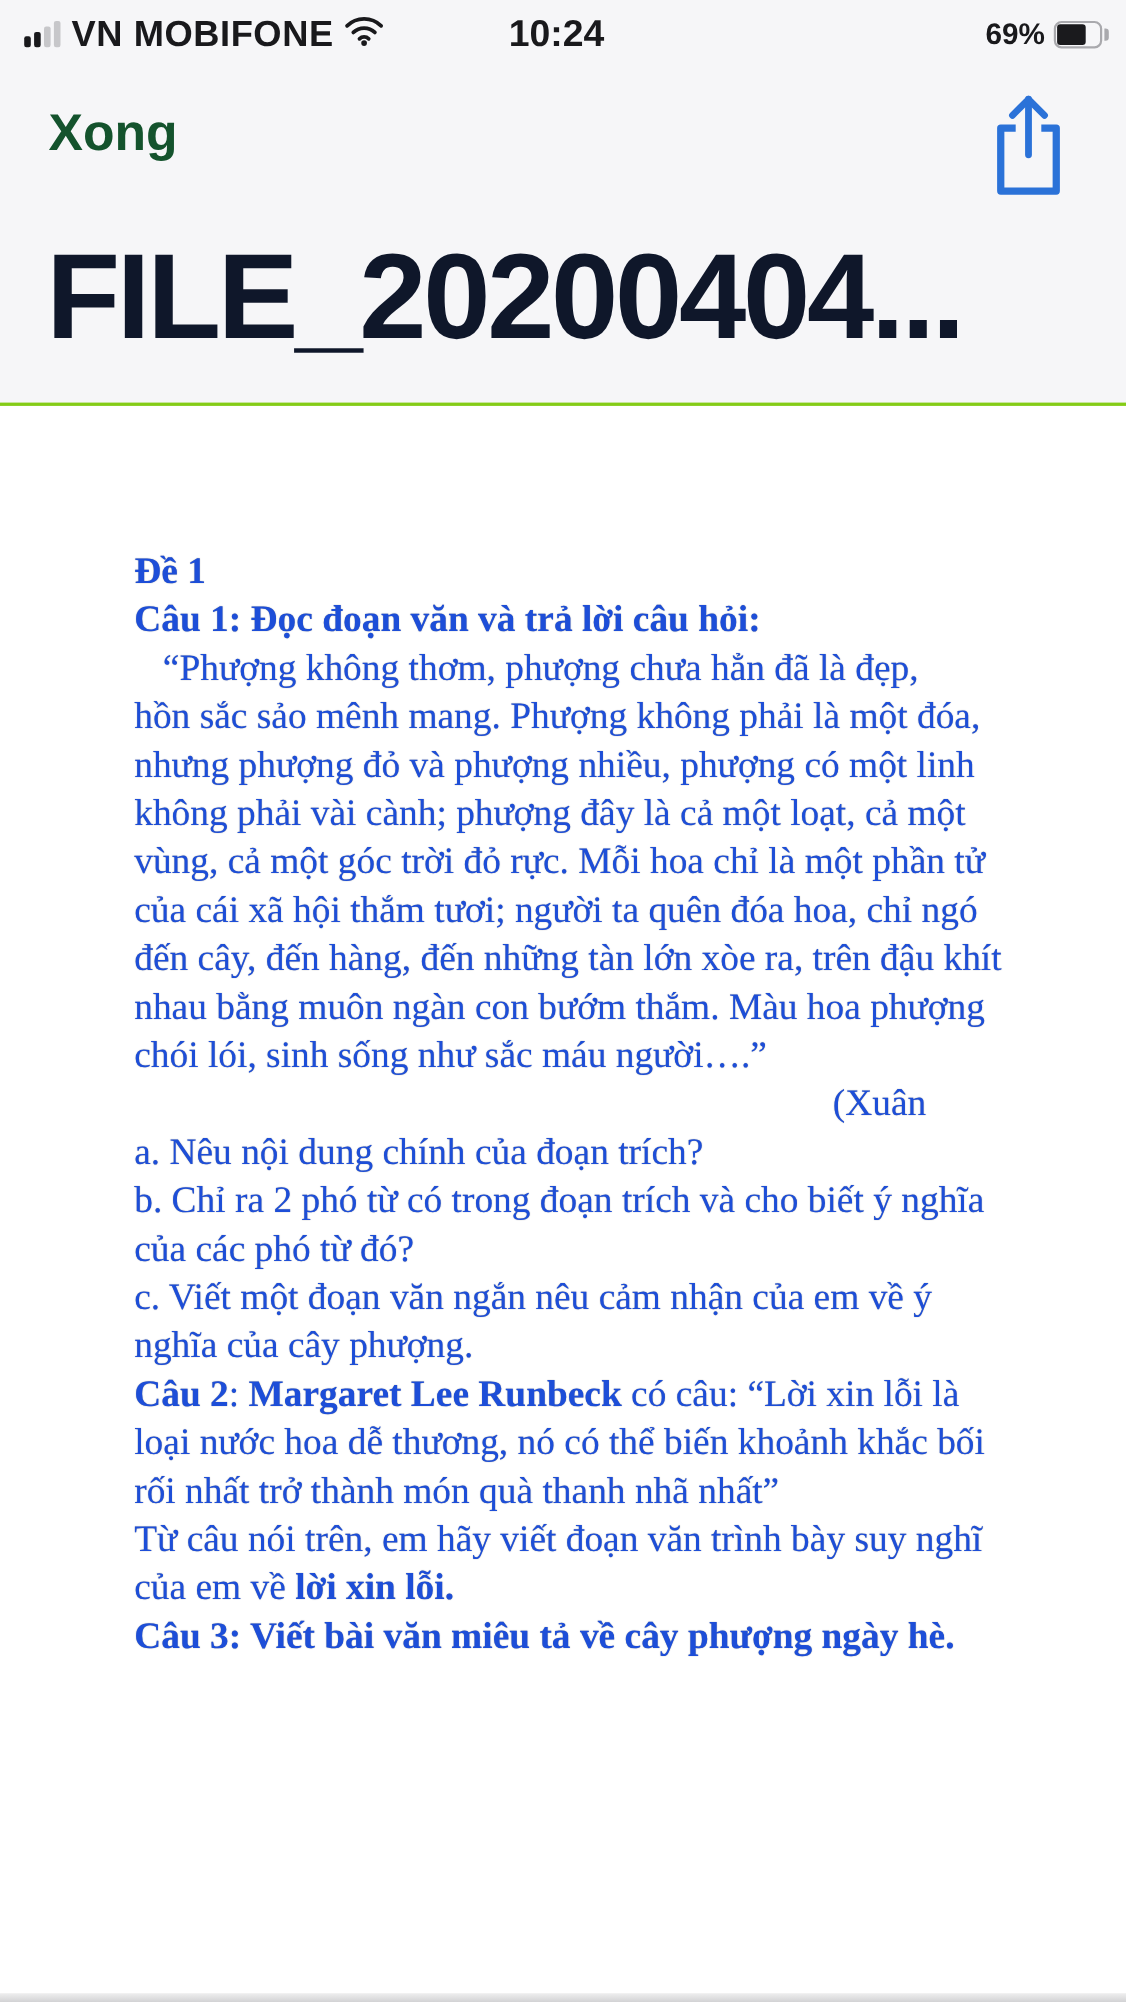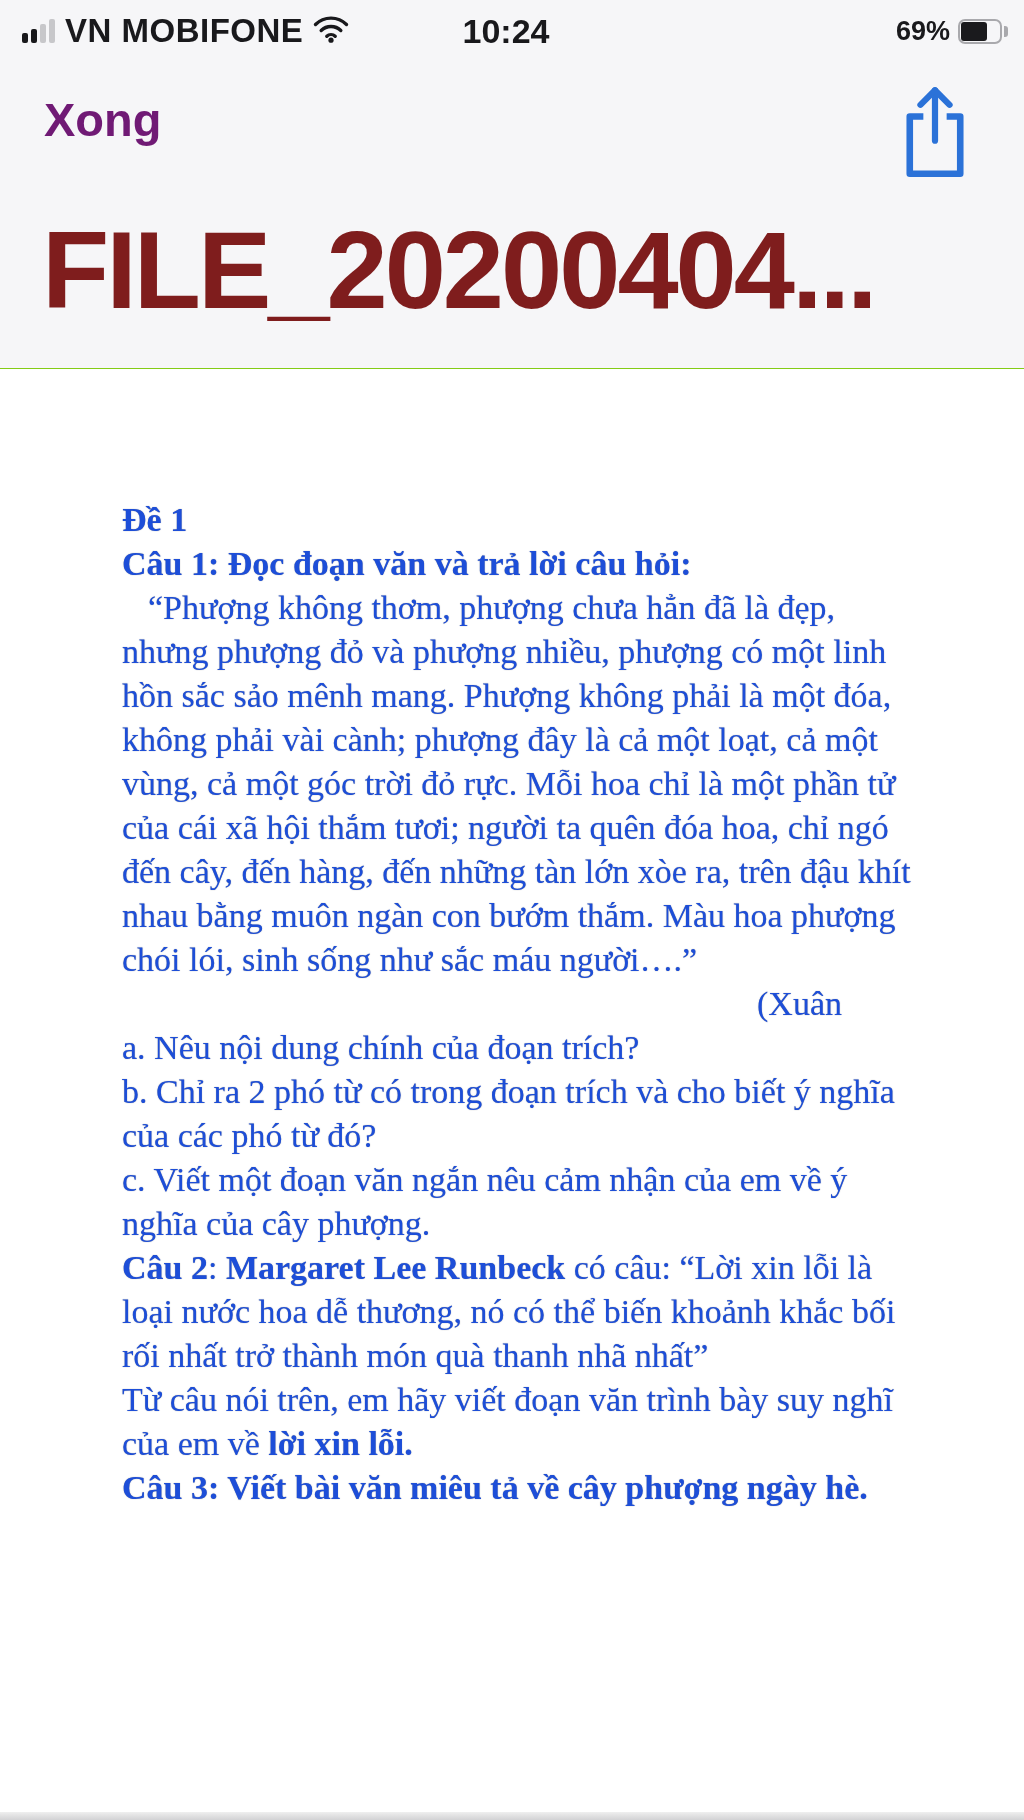"VN MOBIFONE" .header { border-bottom: 1px solid #84cc16 -> 3px solid #84cc16 }
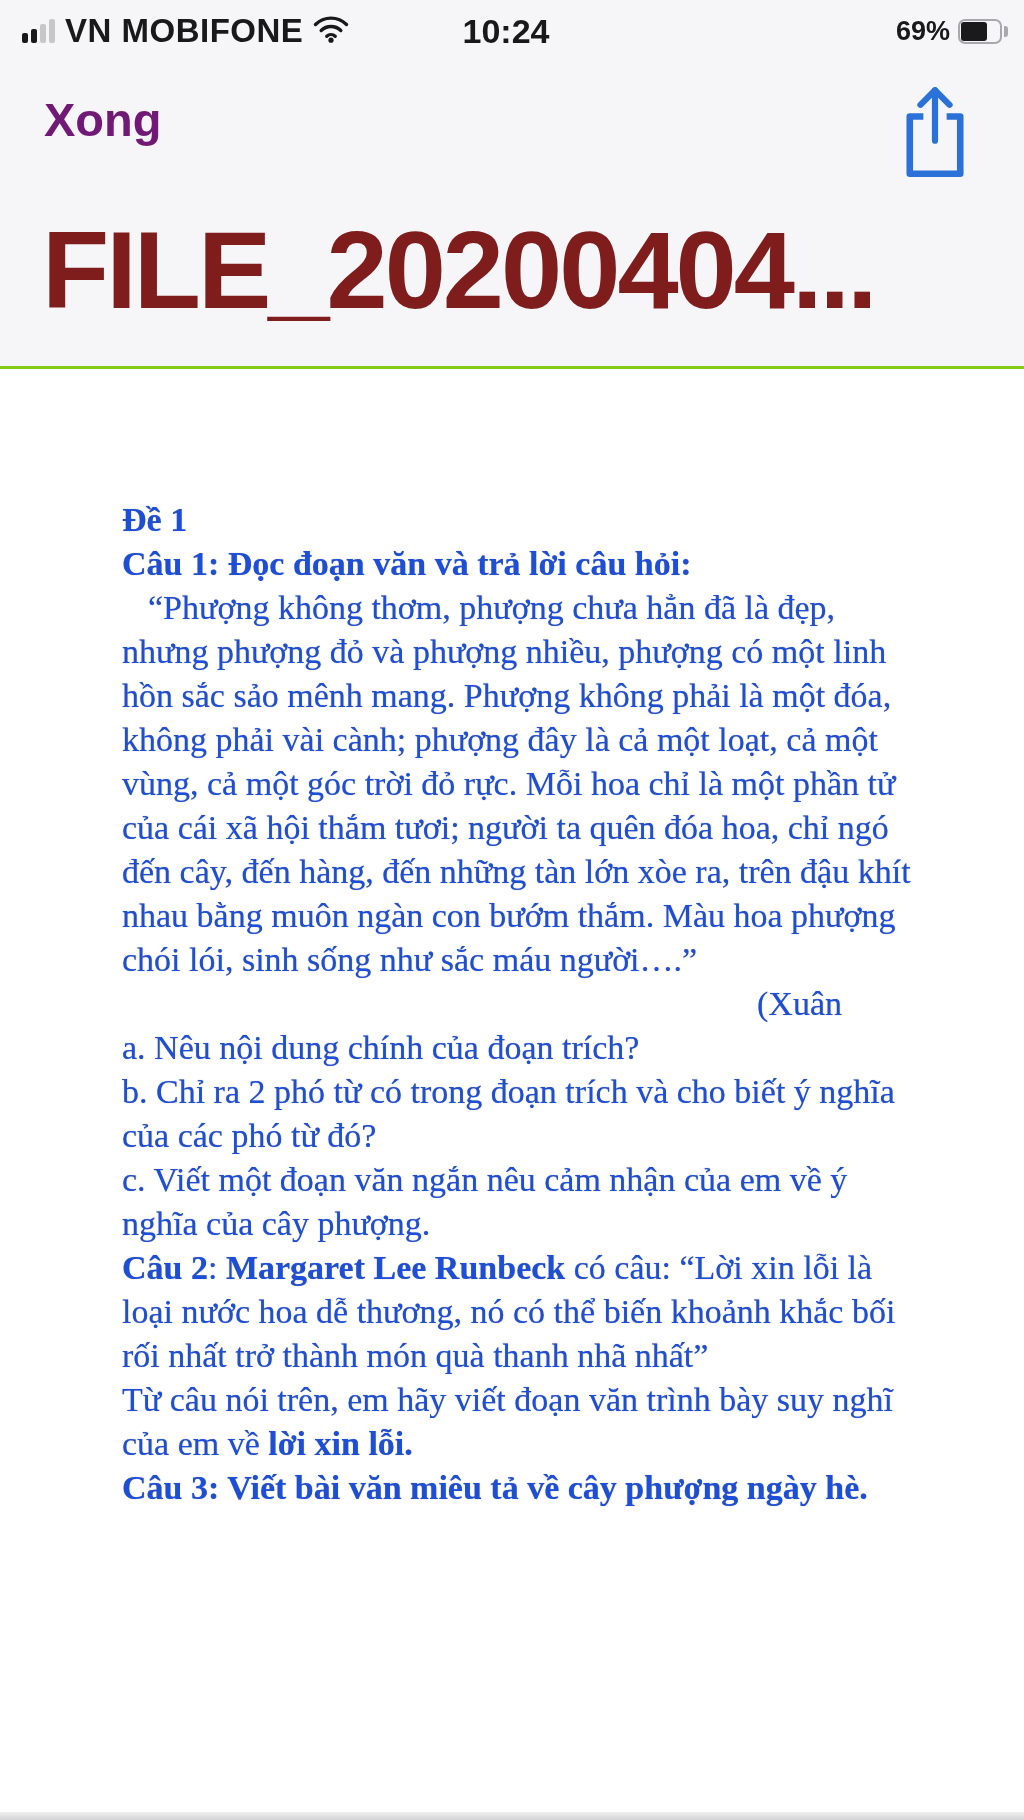"Xong" .done-btn { color: #701a75 -> #14532d }
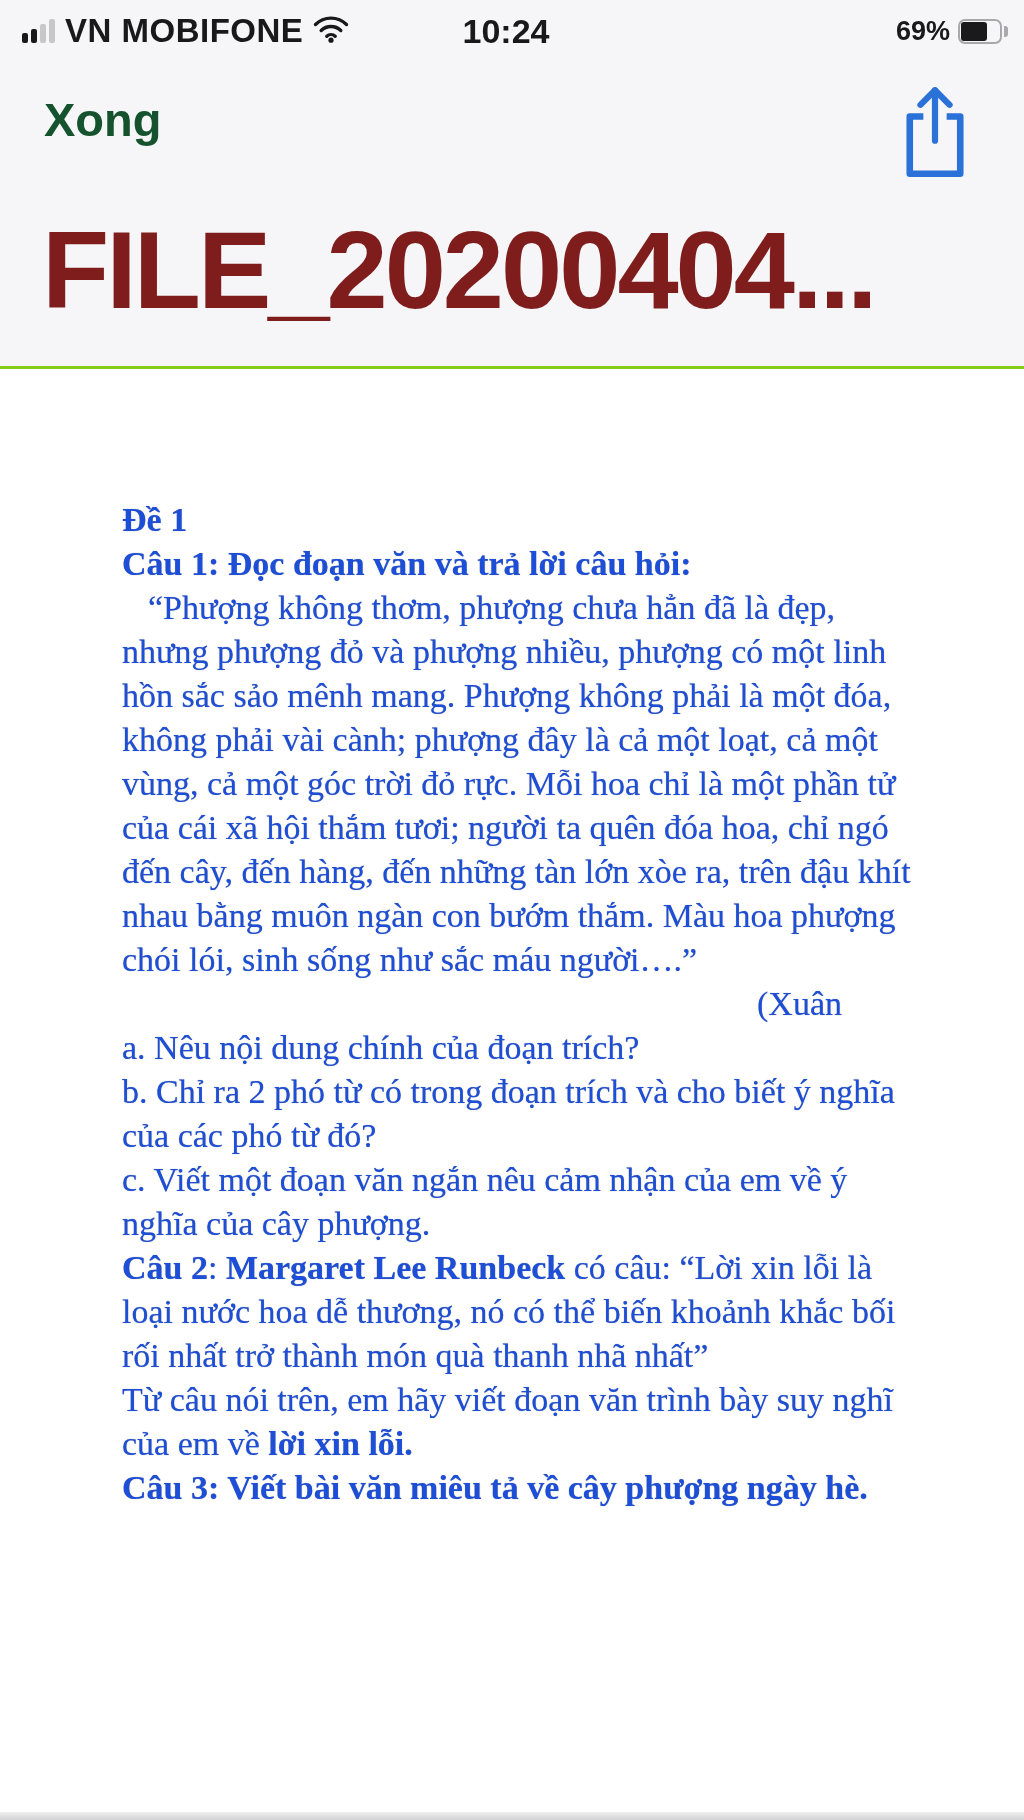"FILE_20200404..." .file-title { color: #7f1d1d -> #0f172a }
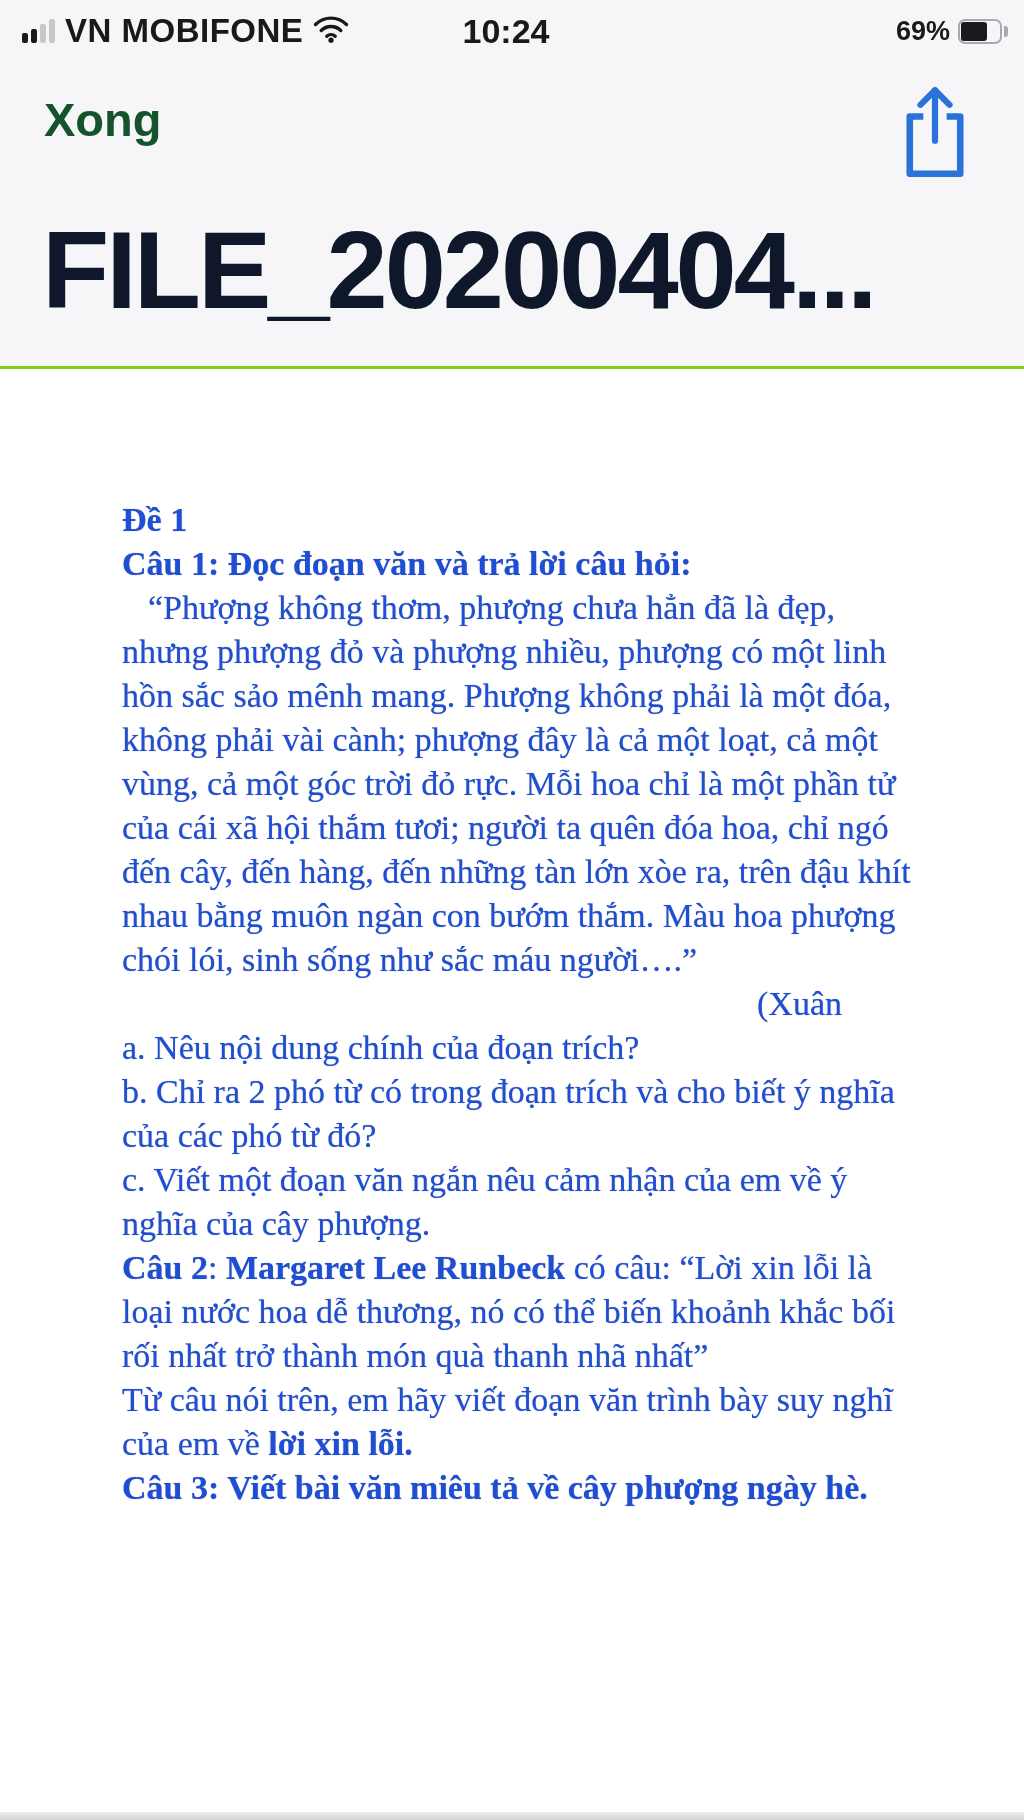"nhưng phượng đỏ và phượng" div.doc-line { order: before "hồn sắc sảo mênh mang." -> after "hồn sắc sảo mênh mang." }
